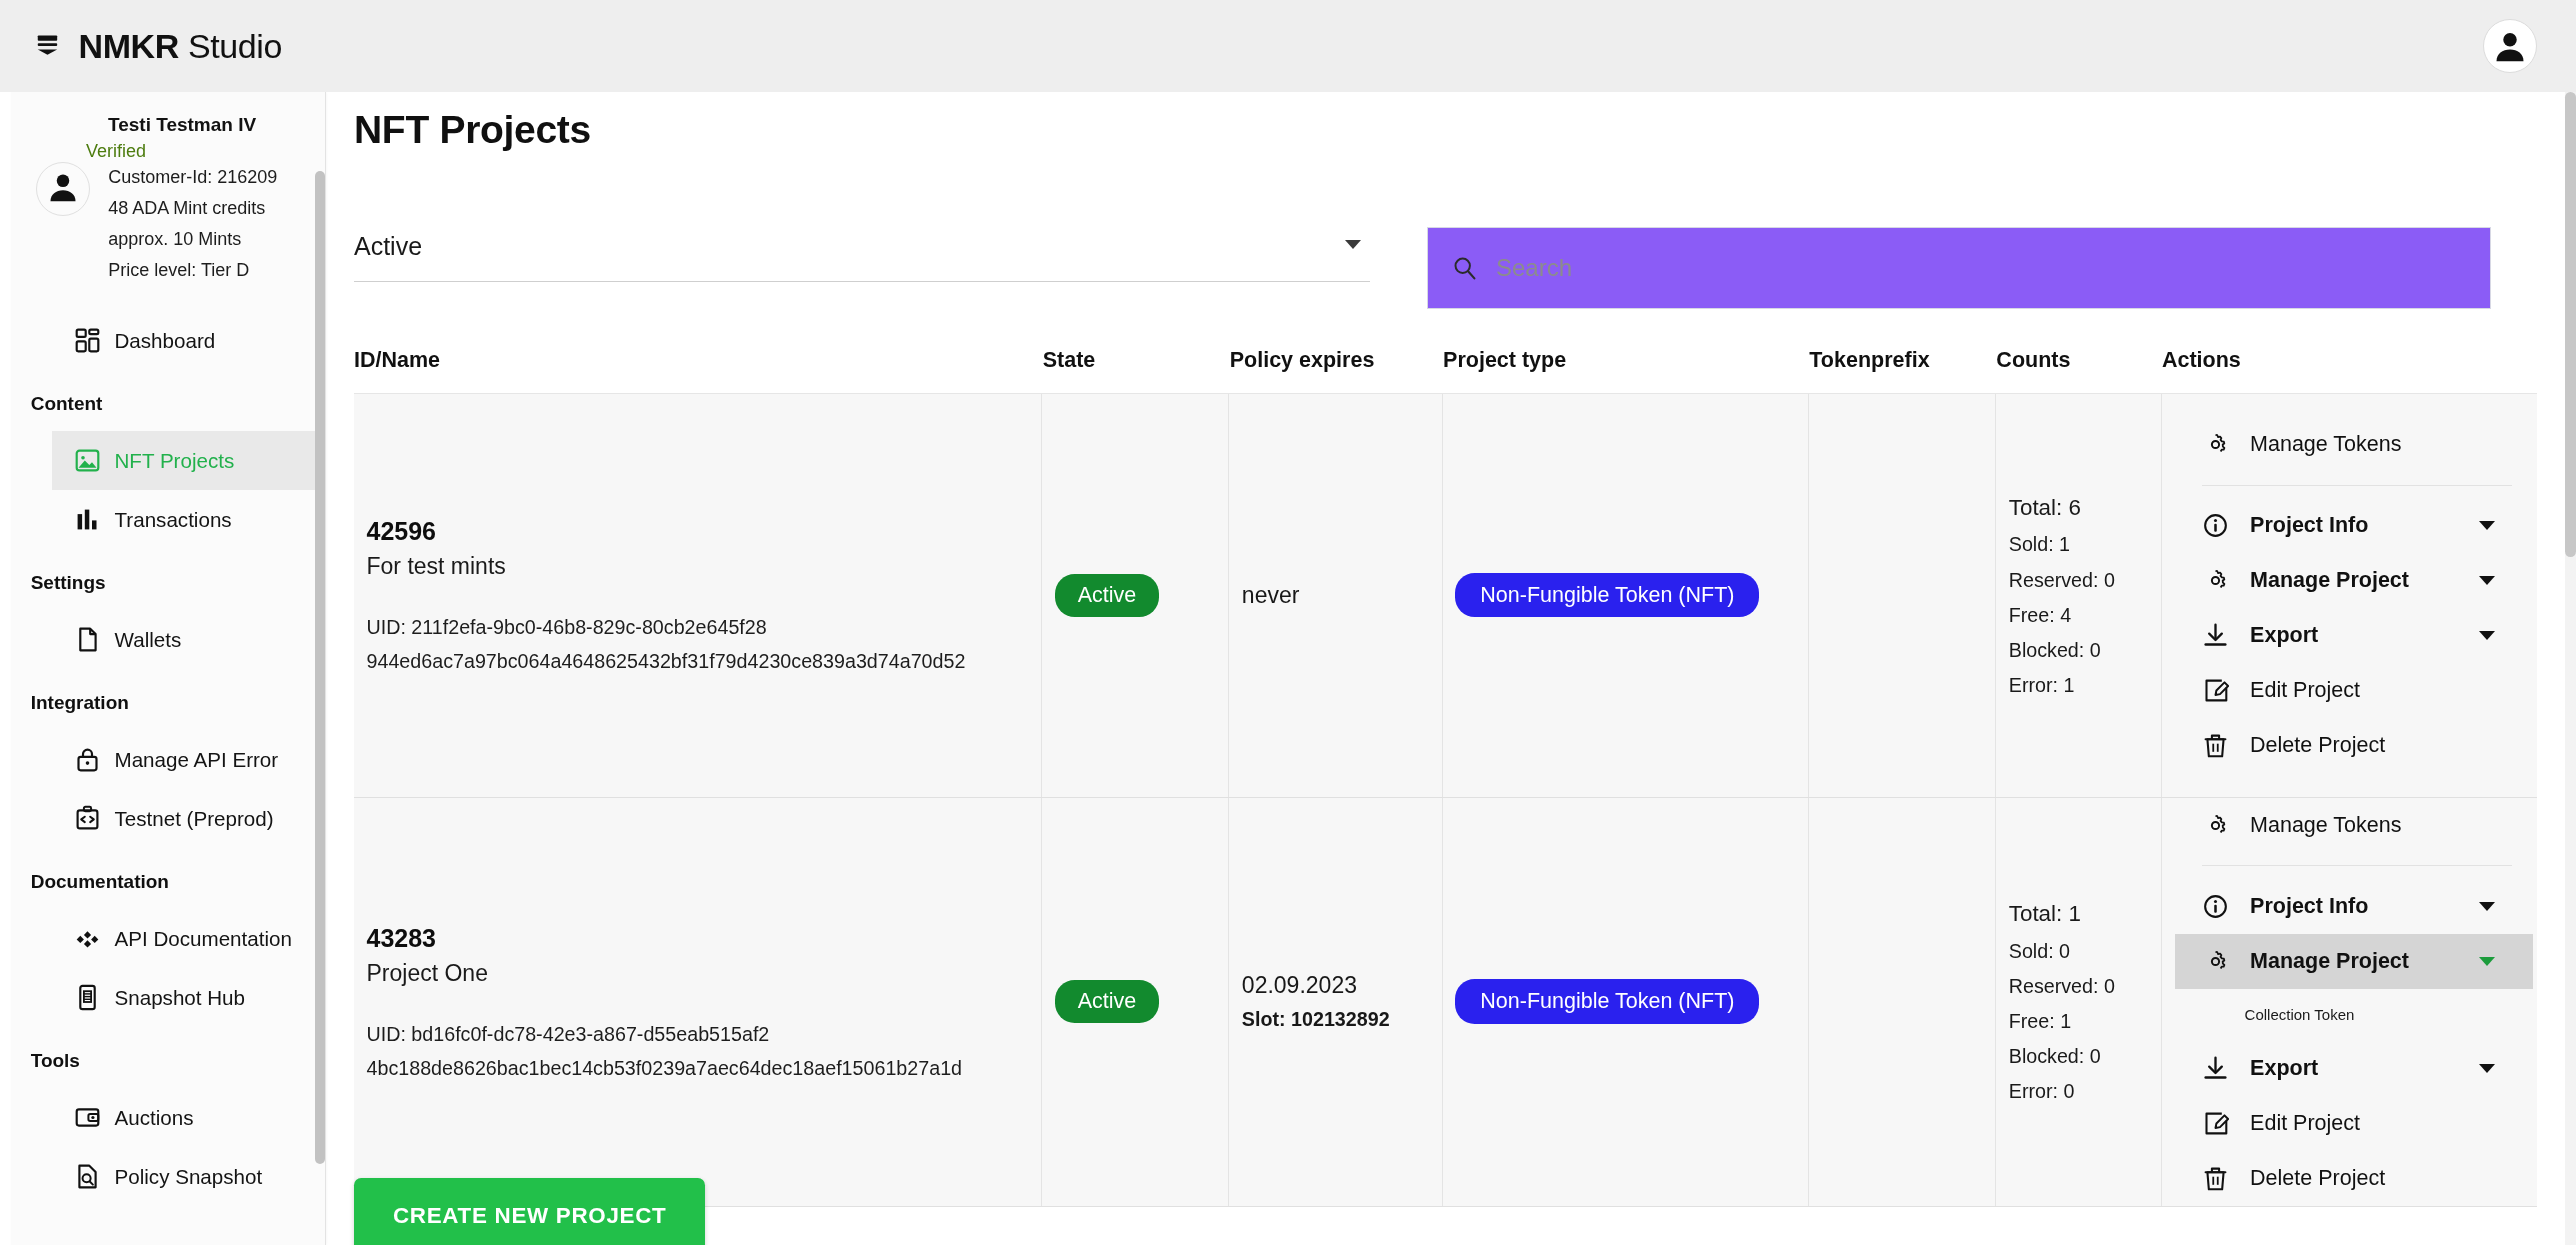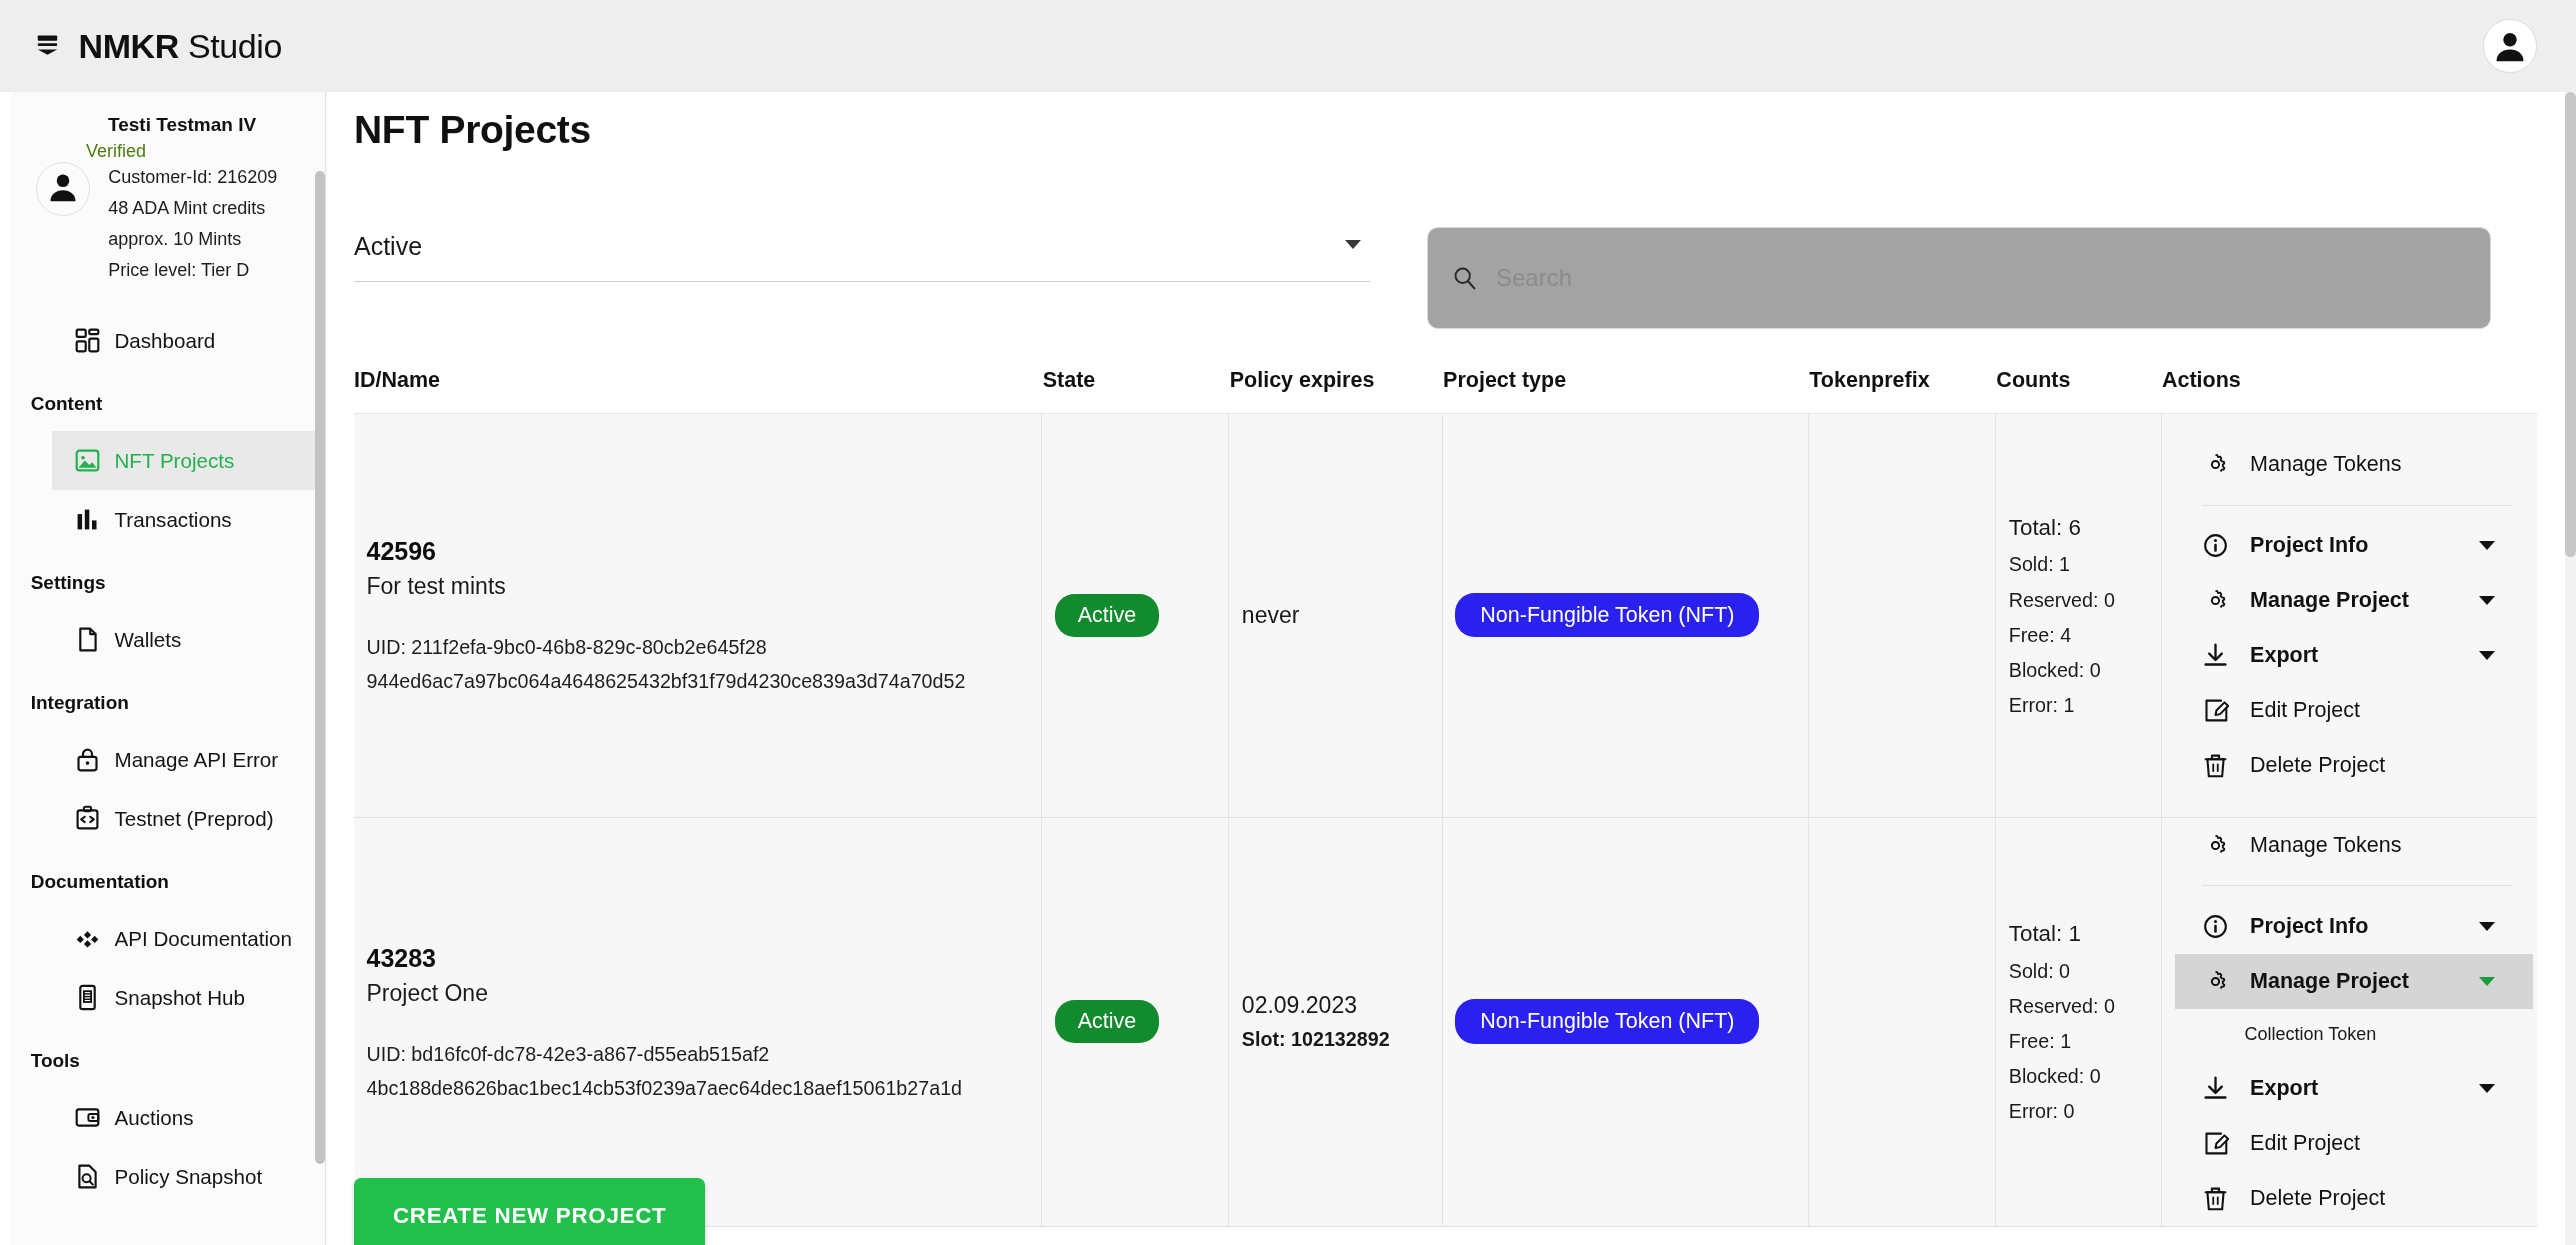"Search" .search-wrap { background: #a3a3a3 -> #8b5cf6; border-radius: 11px -> 0; height: 102px -> 82px }
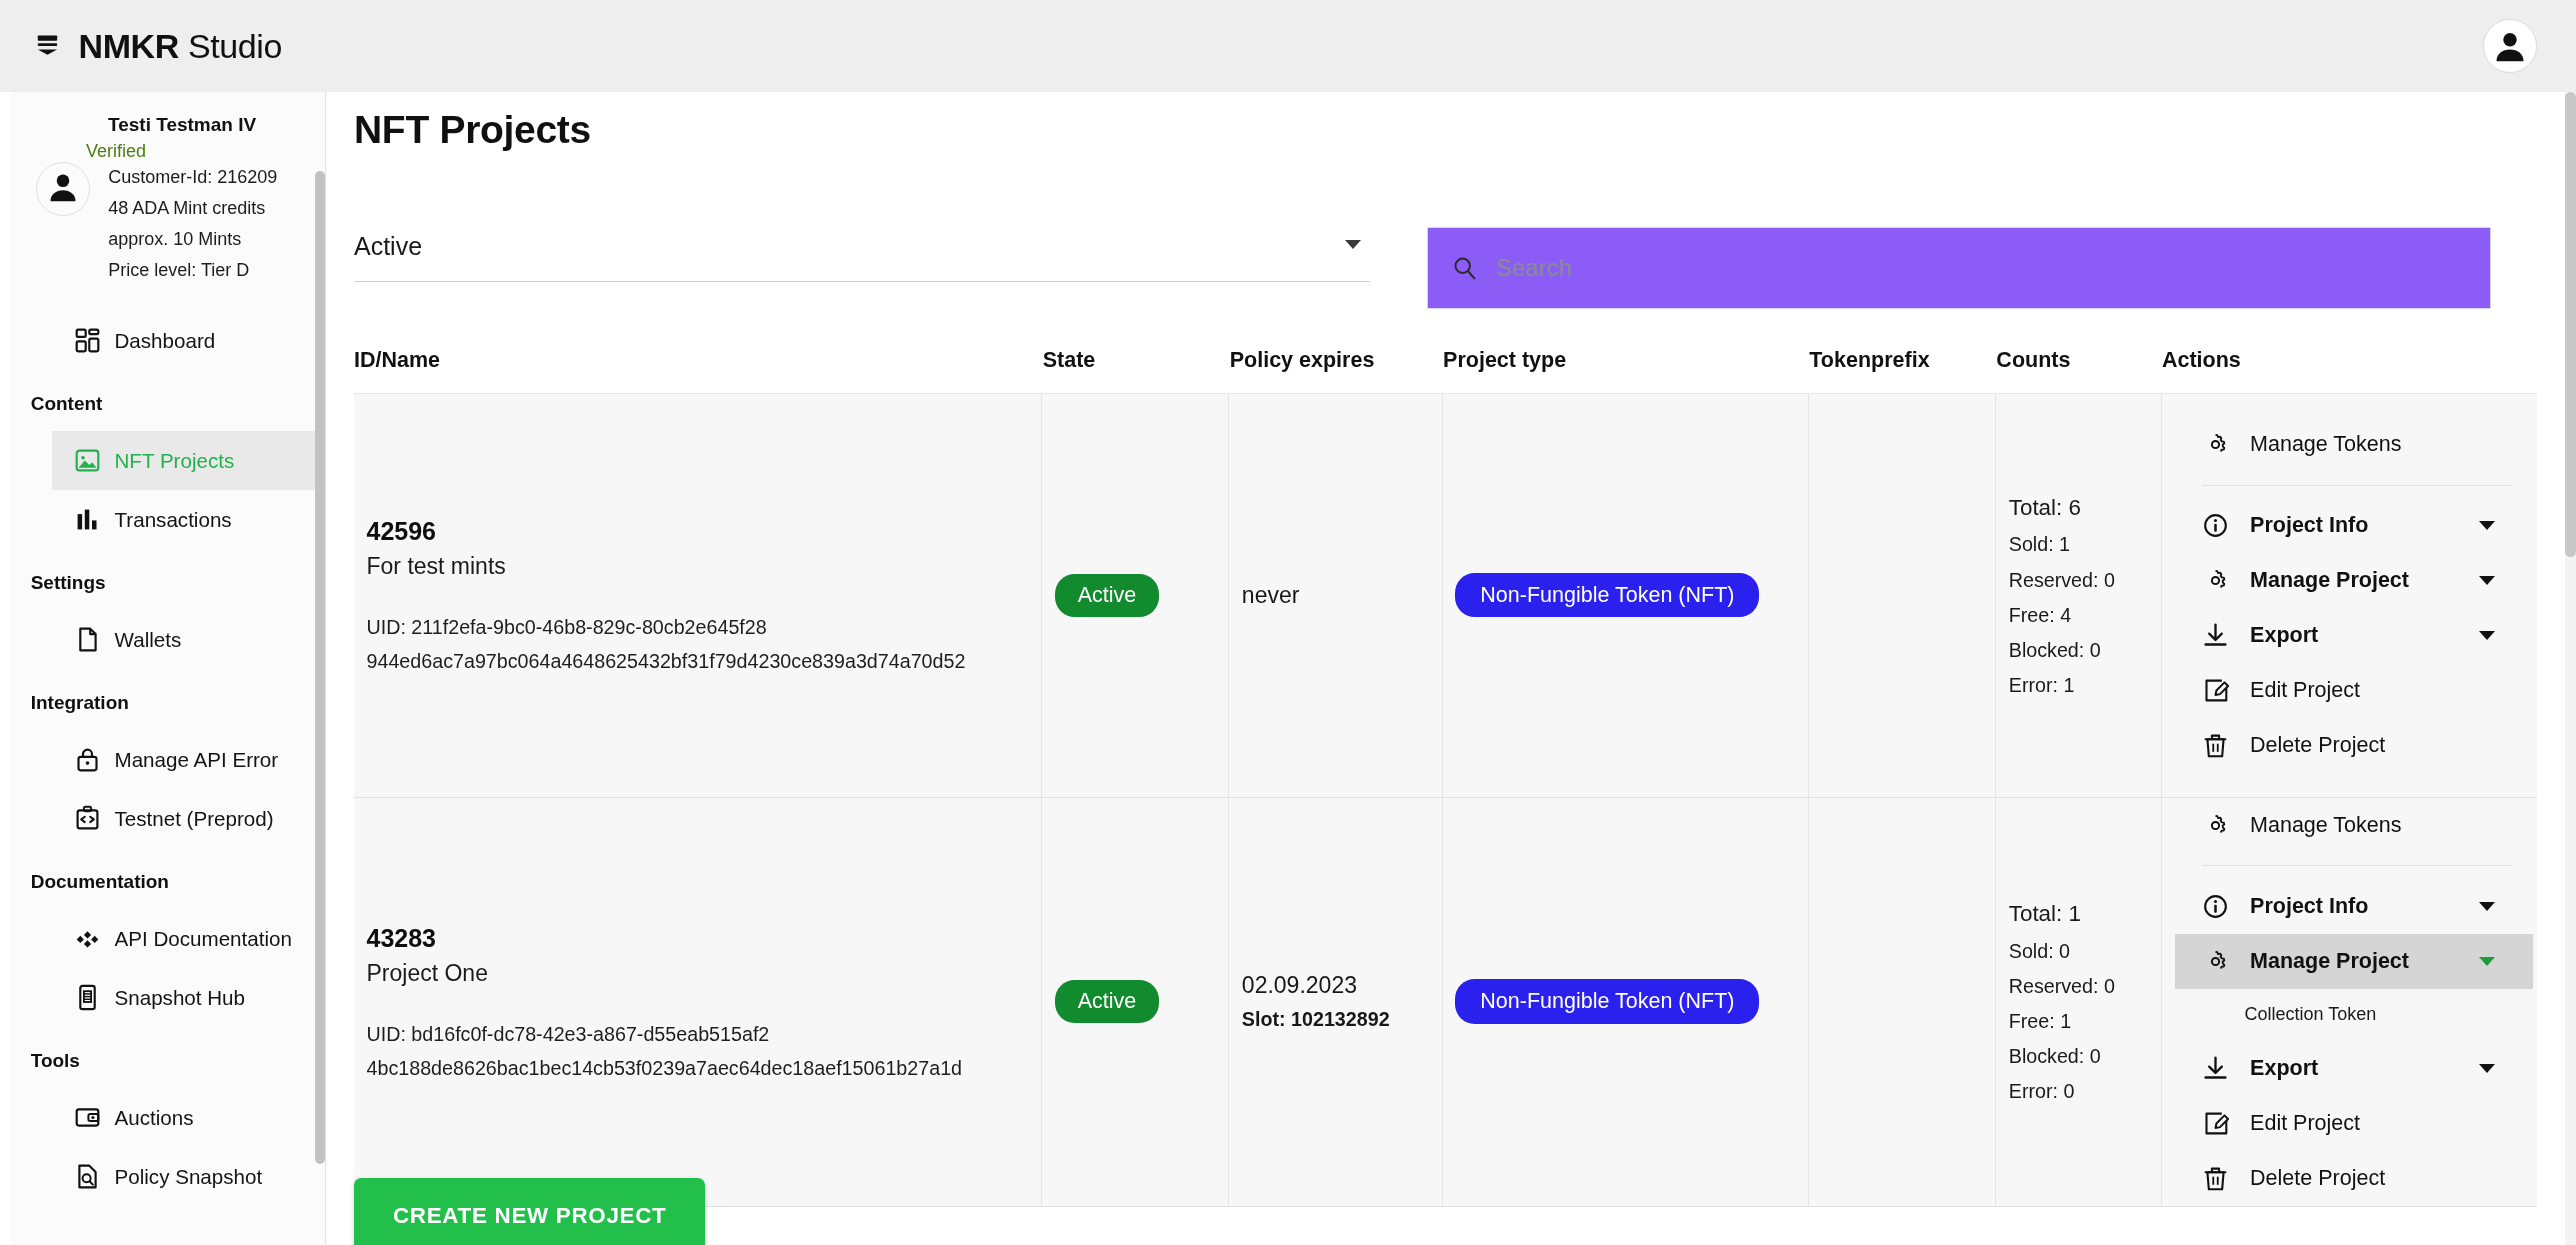"Collection Token" .act-sub { font-size: 18px -> 15px }
